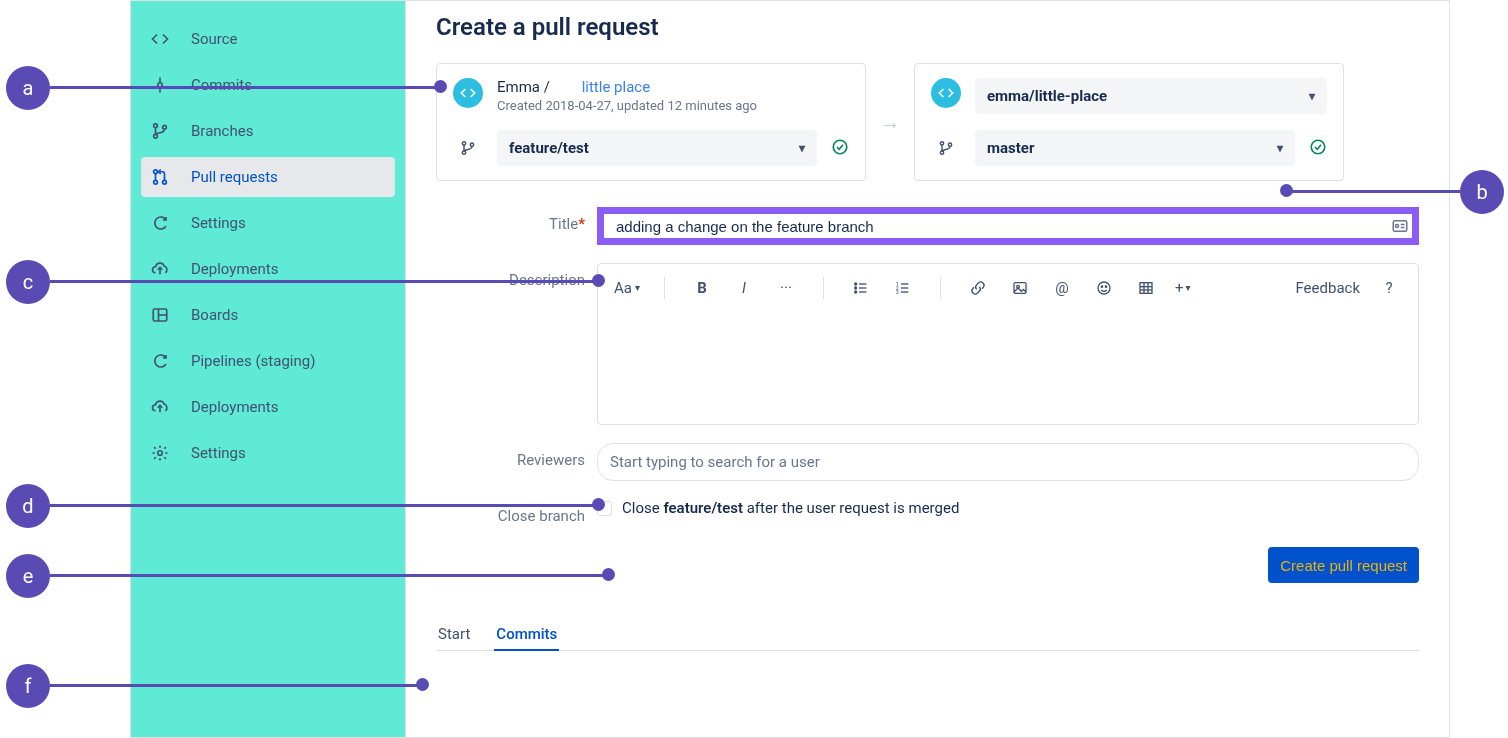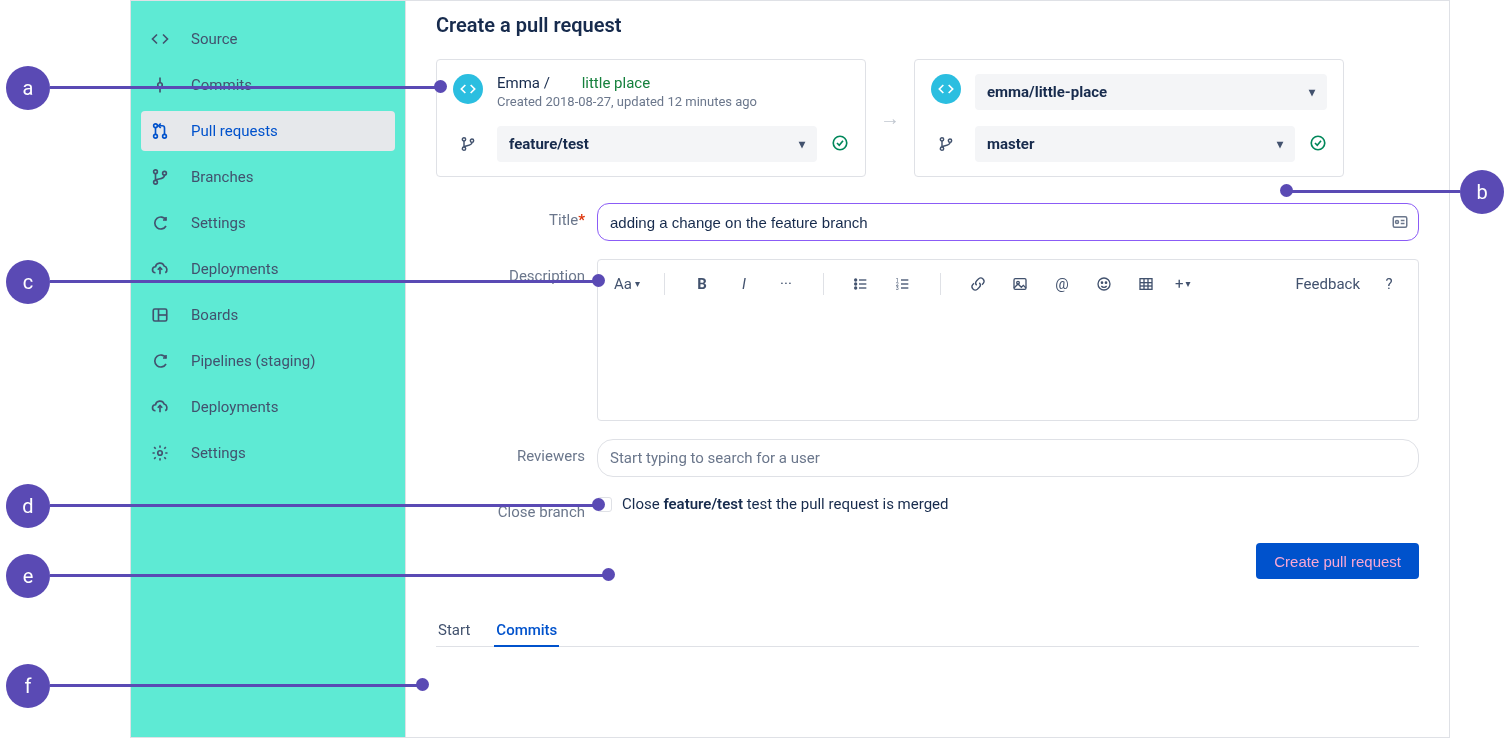"Create a pull request" .page-title { font-size: 20px -> 24px }
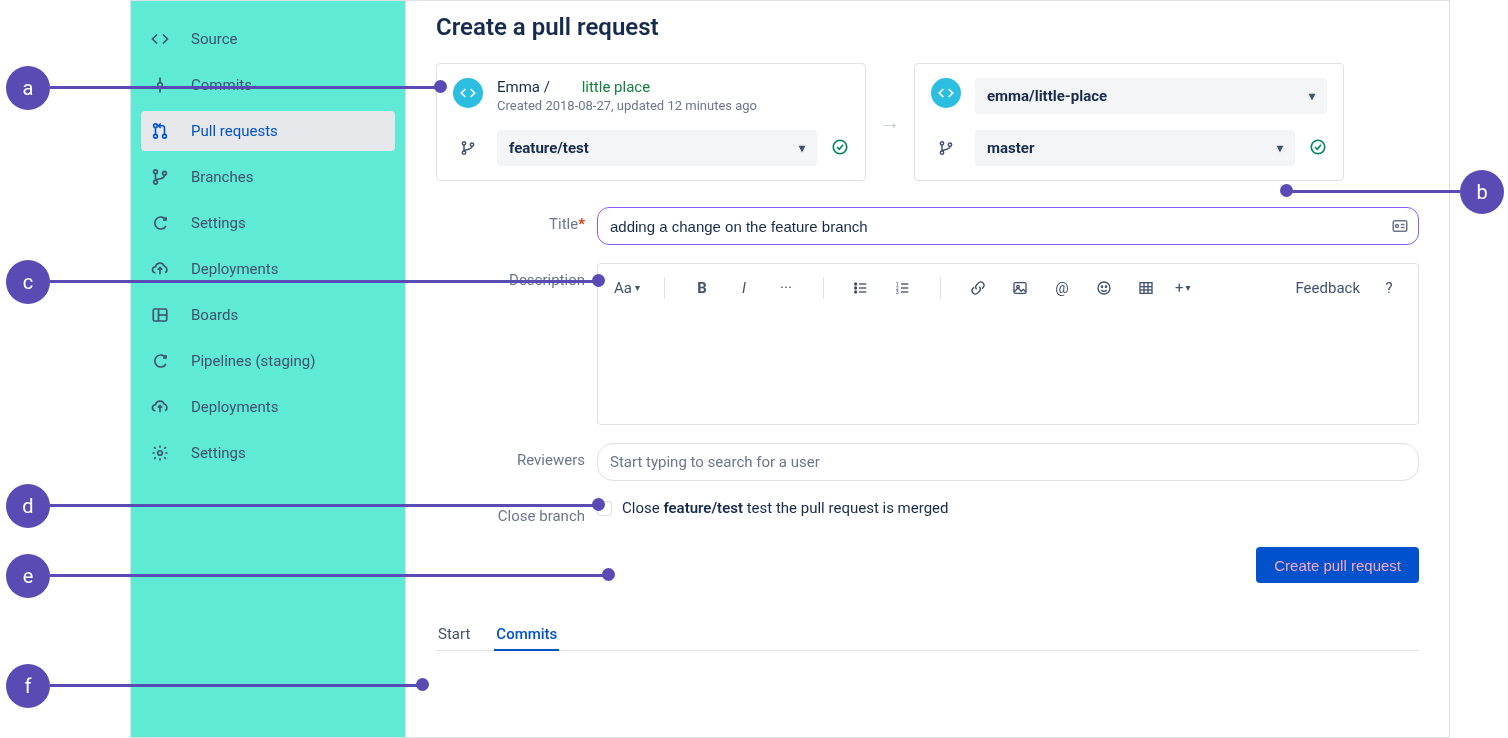"little place" .branch-card .repo-line a { color: #15803d -> #3b82f6 }
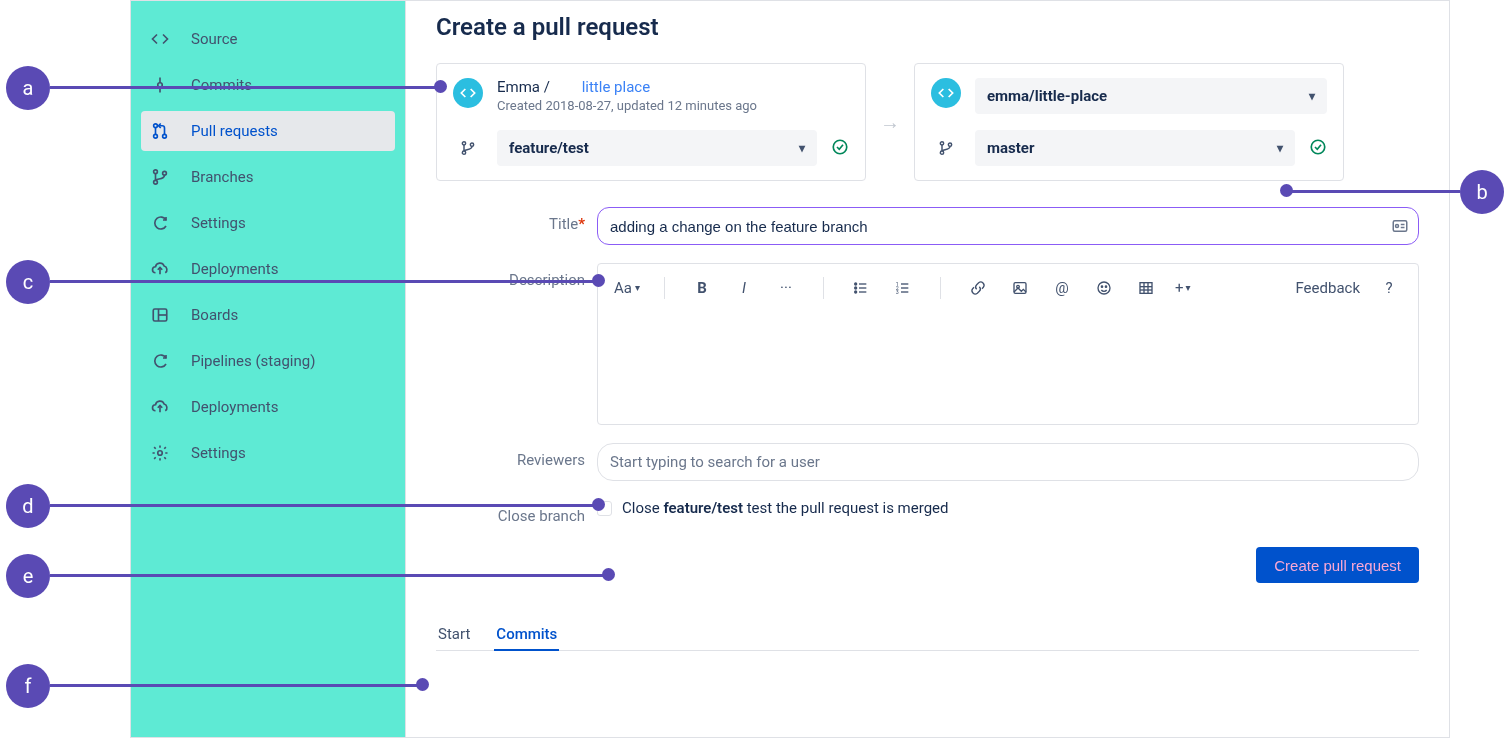"Created 2018-08-27, updated 12 minutes" div.repo-meta { text: 2018-08-27 -> 2018-04-27 }
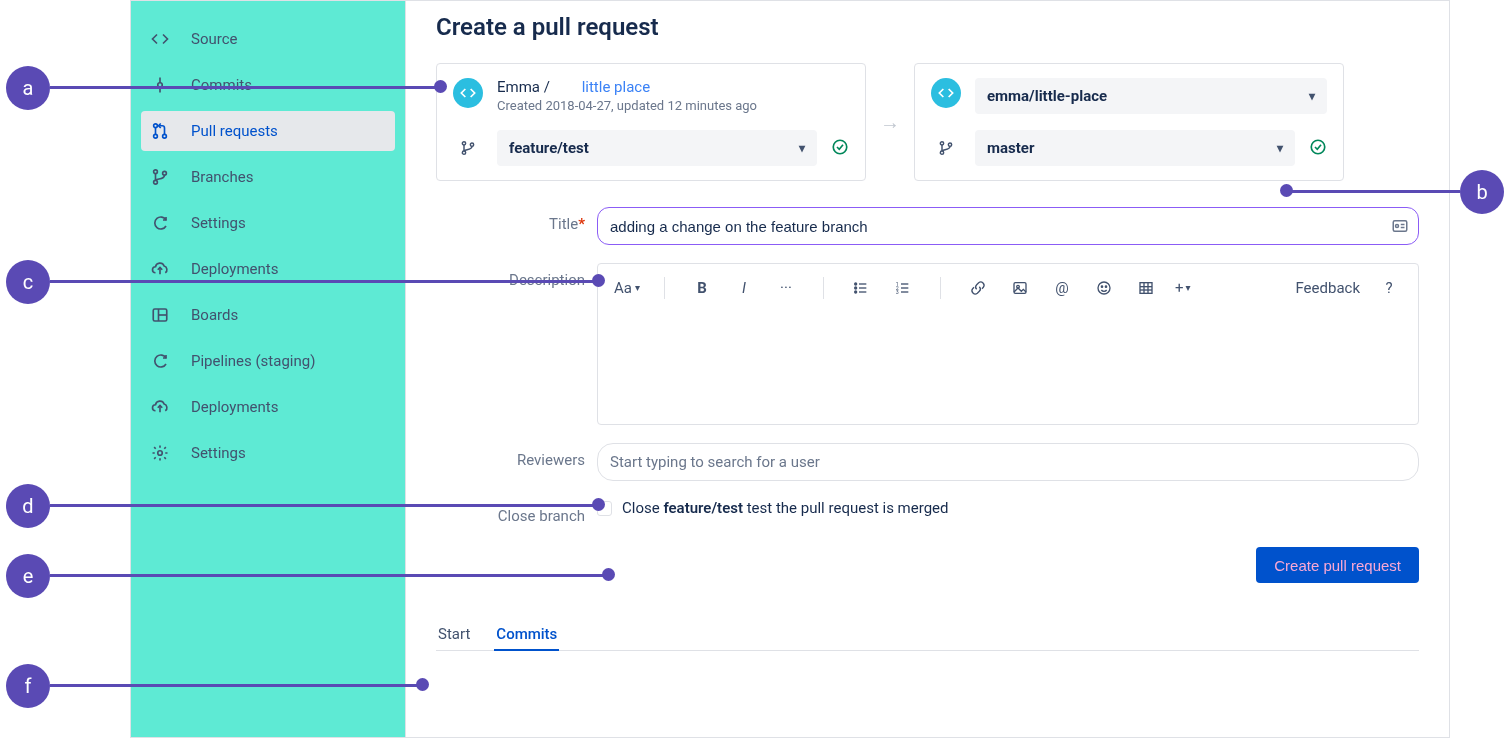"Pull requests" div.sidebar-item { order: before "Branches" -> after "Branches" }
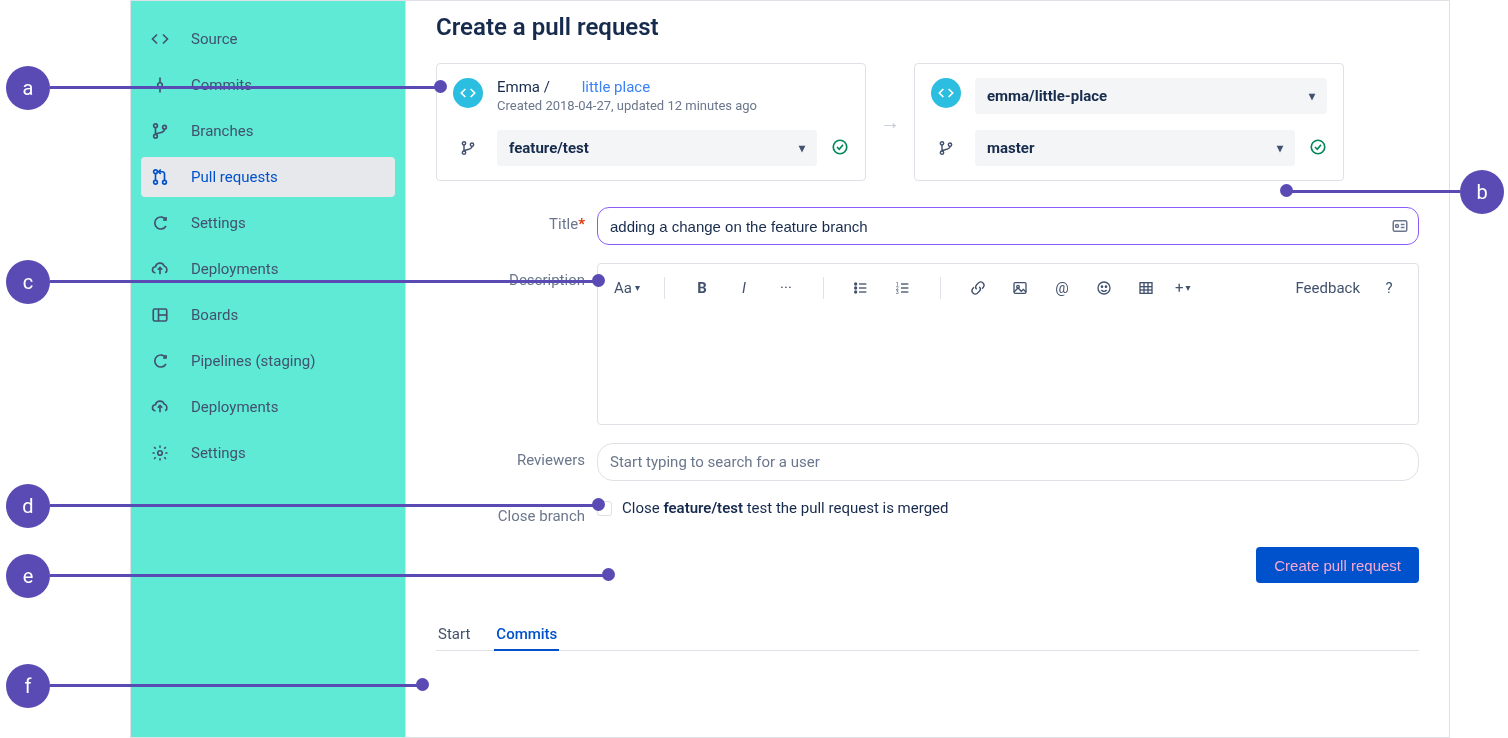"adding a change on the" .text-input { border: 1px solid #8b5cf6 -> 7px solid #8b5cf6; border-radius: 12px -> 0 }
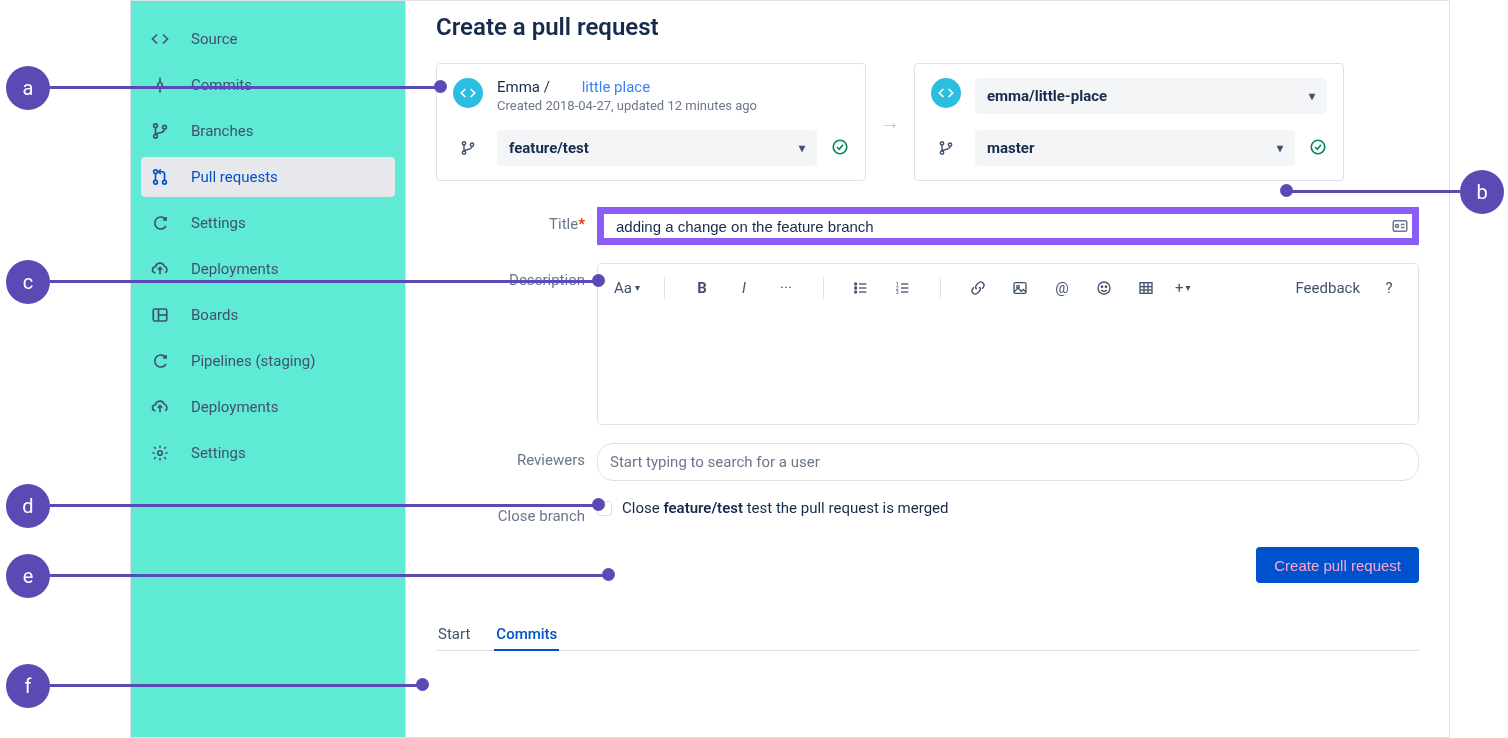"test the pull request is" span { text: test the pull -> after the user }
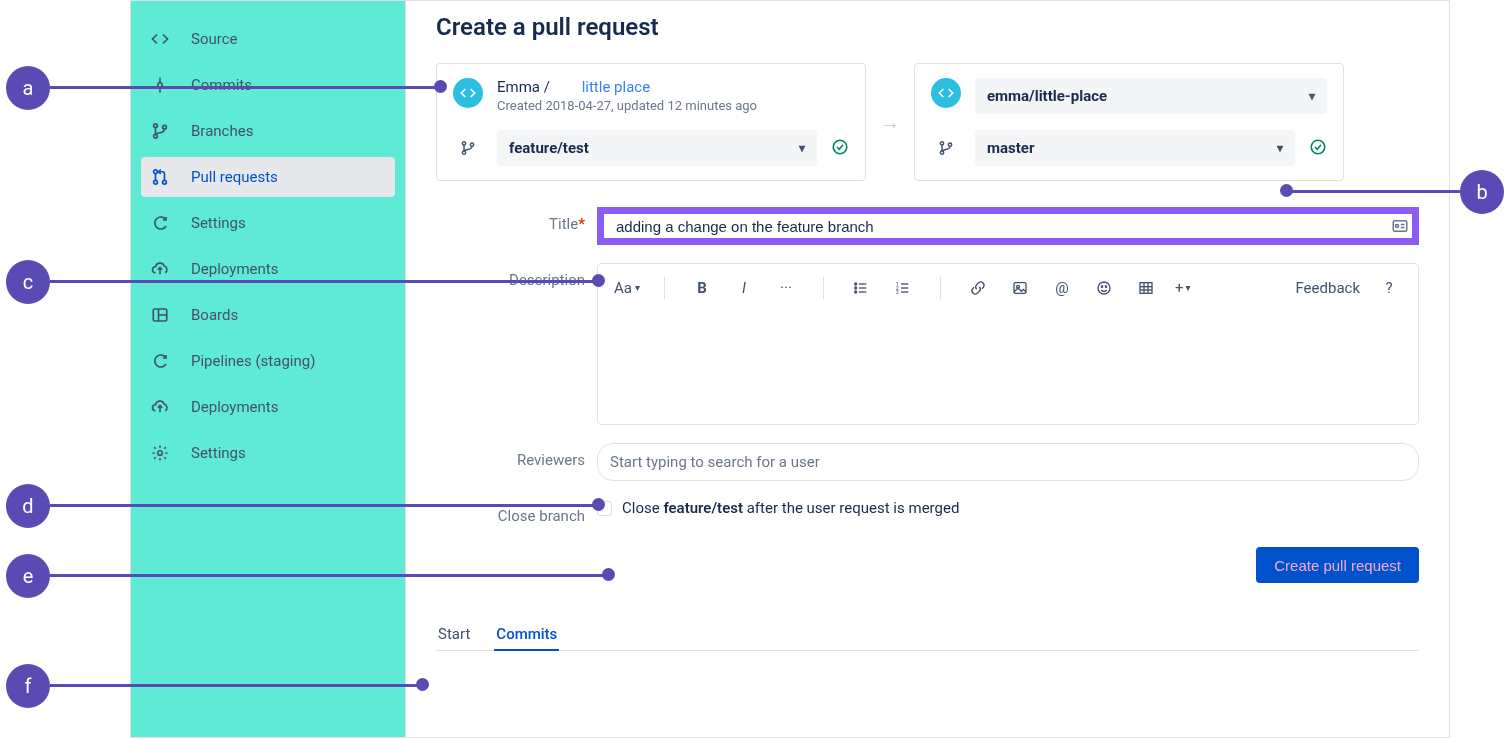"Create pull request" .primary-btn { color: #f9a8d4 -> #eab308; padding: 0 18px -> 0 12px }
